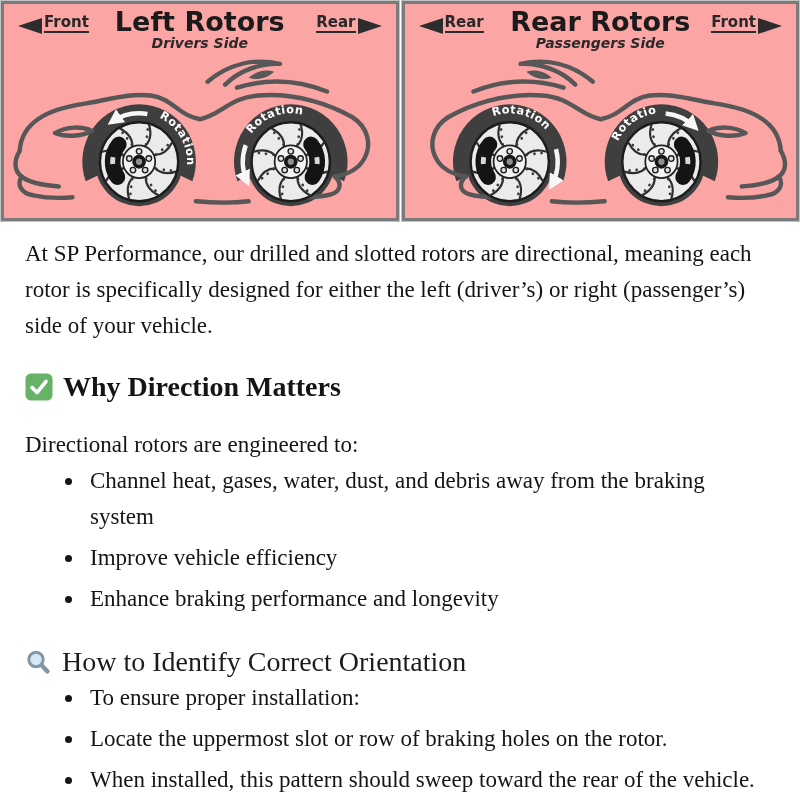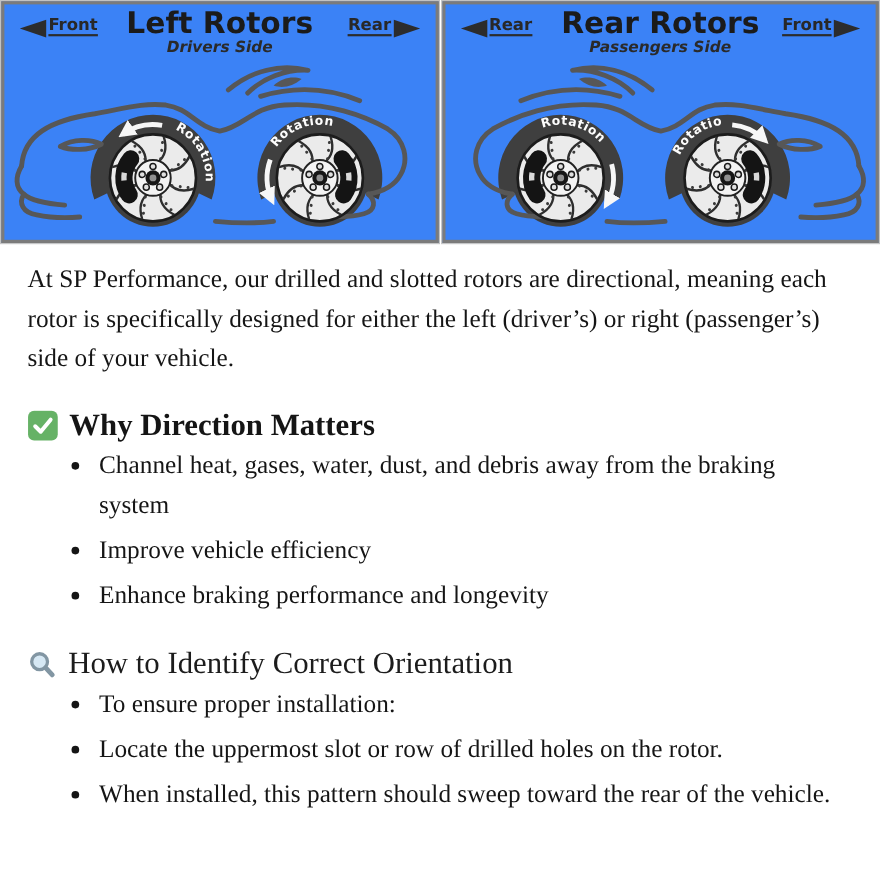"Front" .panel { background: #3b82f6 -> #fca5a5 }
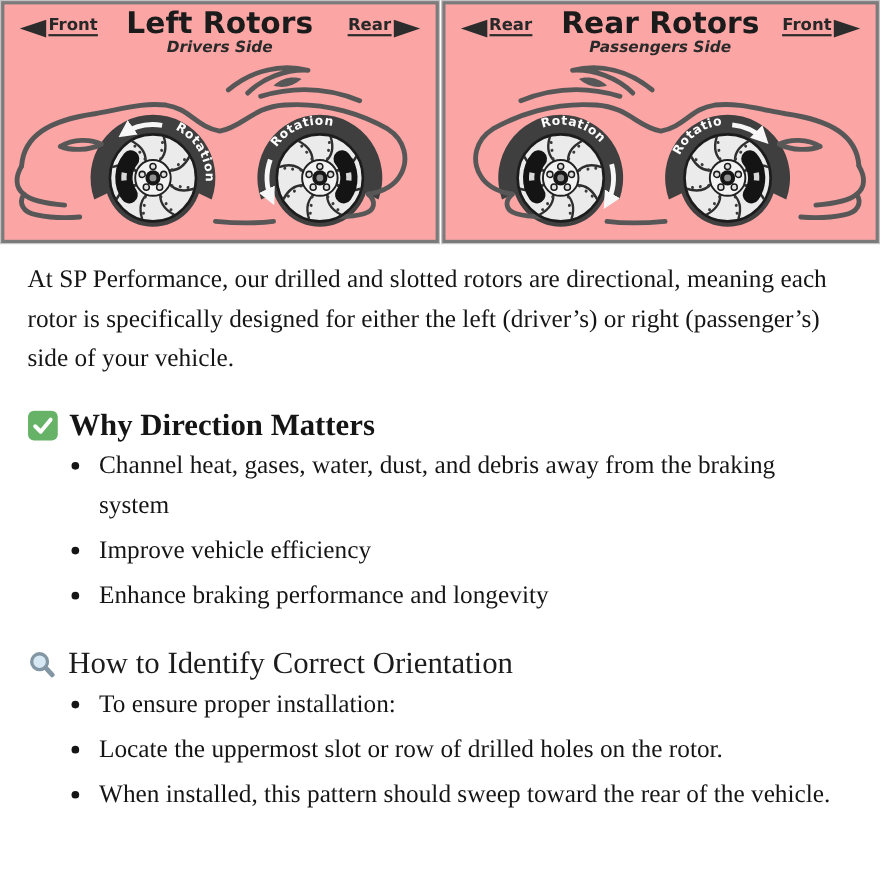"Directional rotors are engineered to:" p.lead { html: none -> <p>Directional rotors are engineered to:</p> }
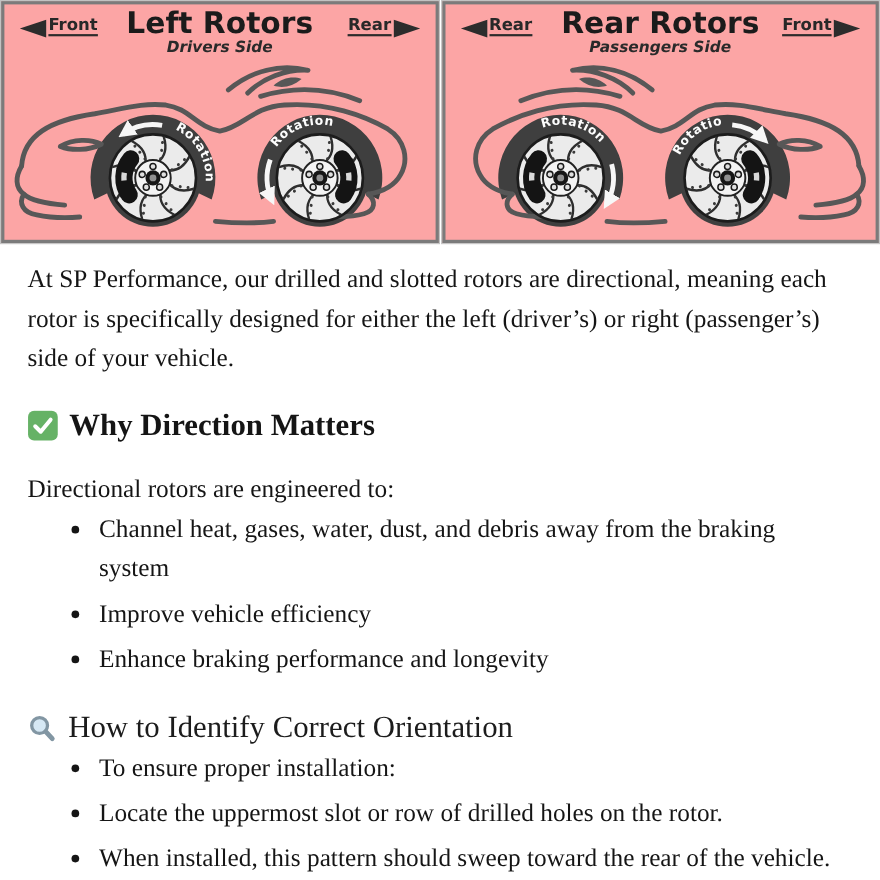"Locate the uppermost slot or" li { text: drilled -> braking }
